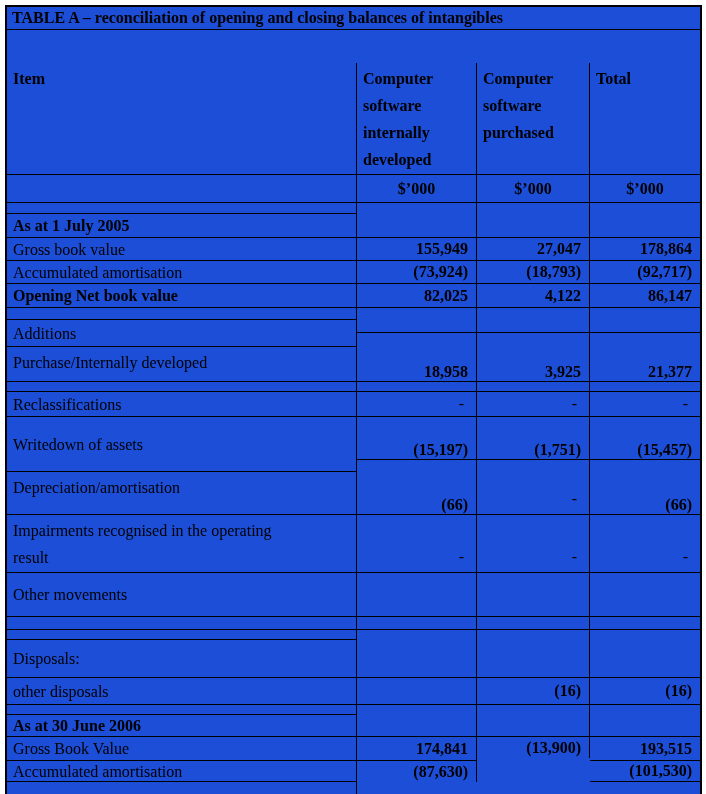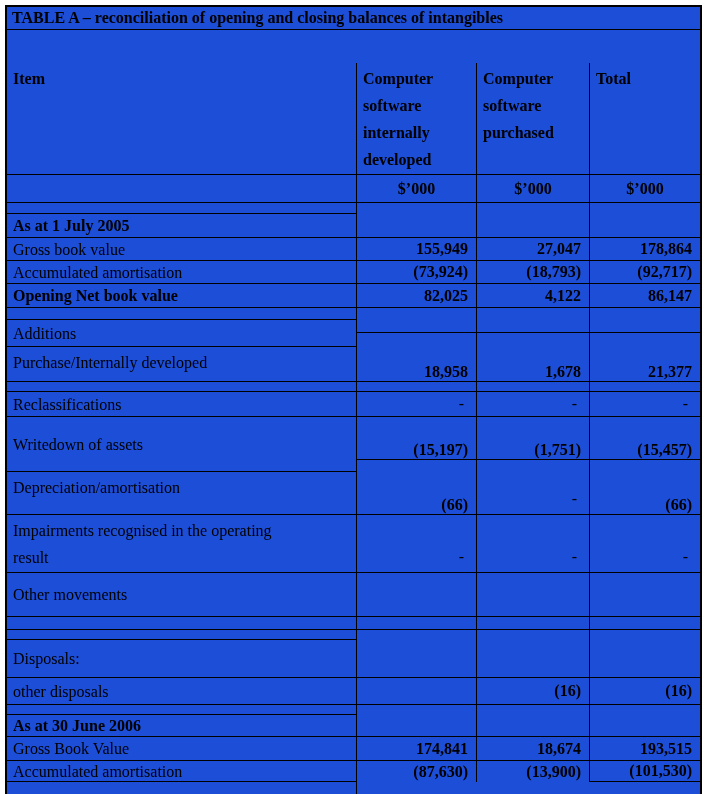"1,678" div.c { text: 1,678 -> 3,925 }
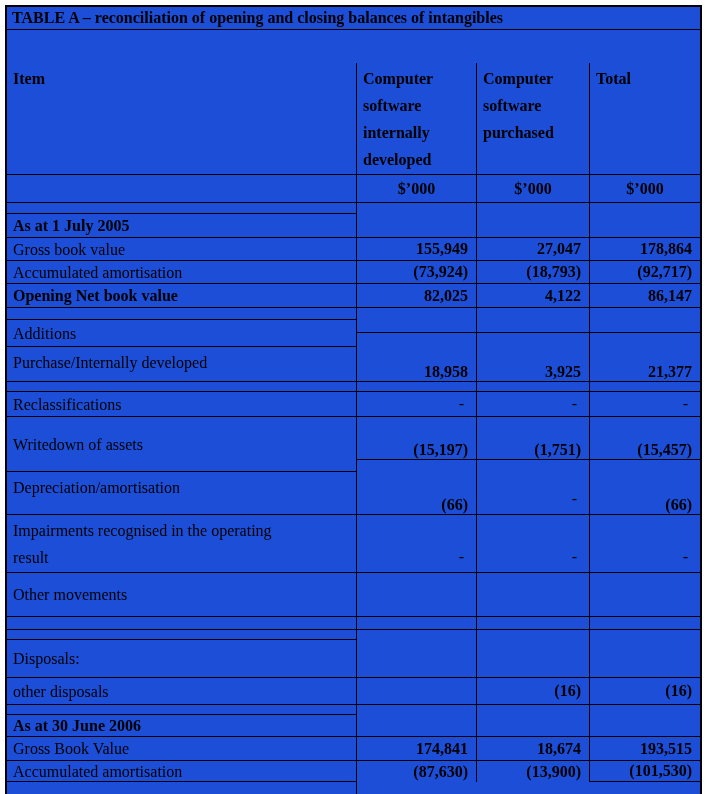"18,674" div.c { html: <div>18,674</div> -> none }
